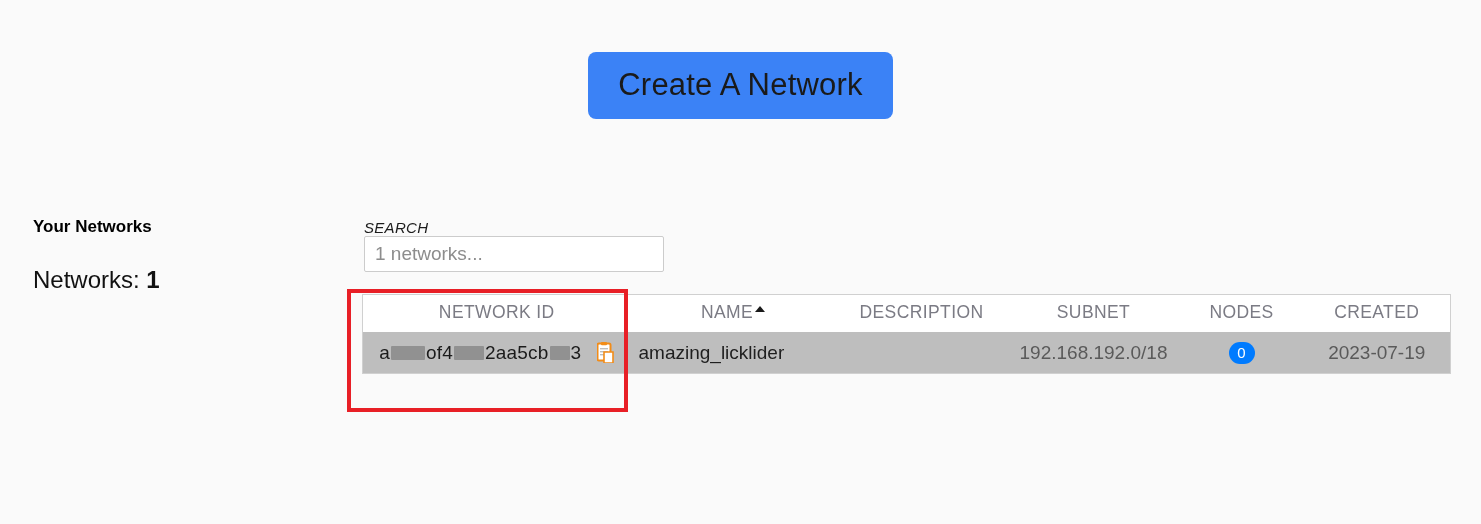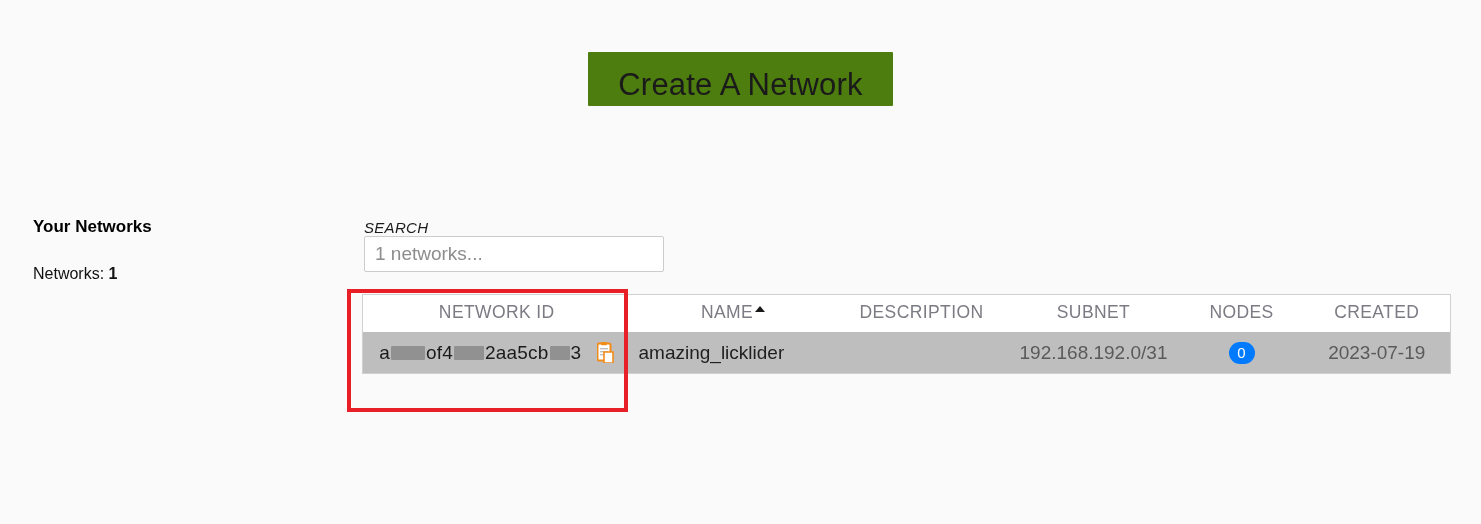"Create A Network" .create-btn { background: #4d7c0f -> #3b82f6; border-radius: 1px -> 8px; padding: 17px 30px 6px 30px -> 17px 30px 19px 30px }
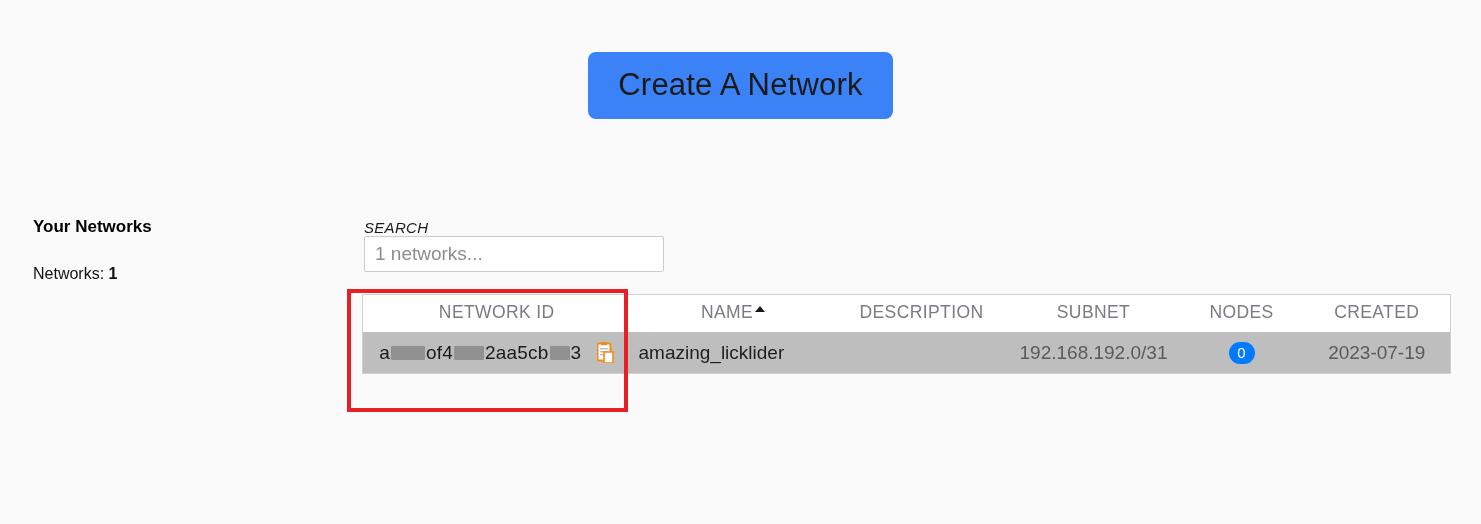"Networks: 1" .stat-line { font-size: 16px -> 24px }
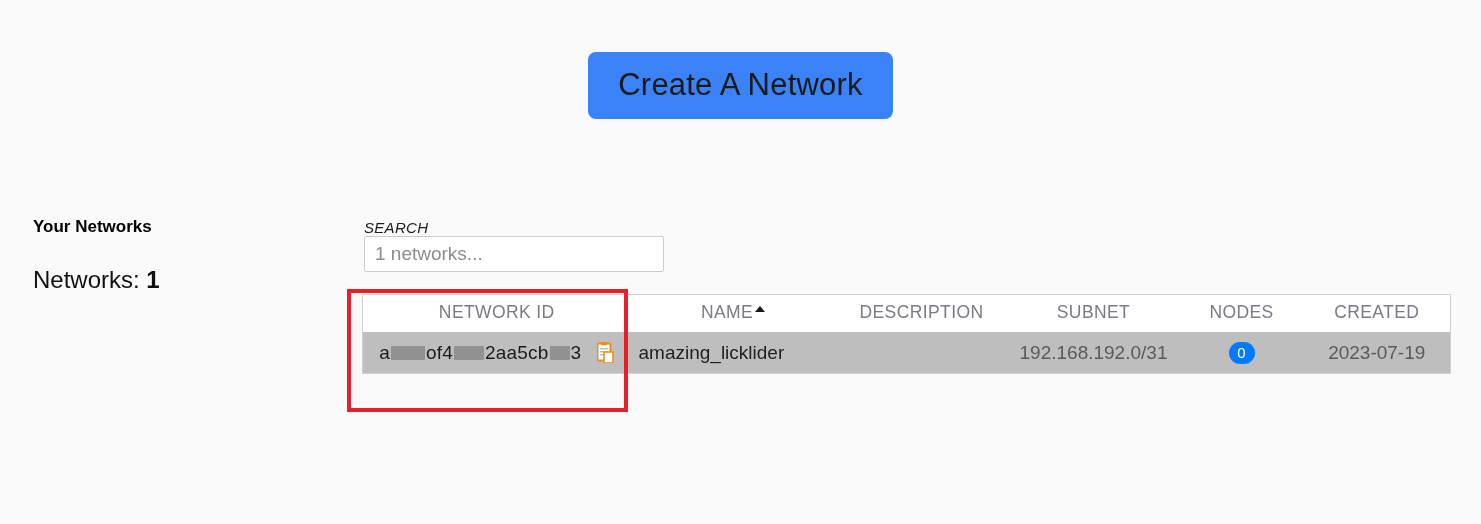"192.168.192.0/31" td.subnet-cell { text: 192.168.192.0/31 -> 192.168.192.0/18 }
